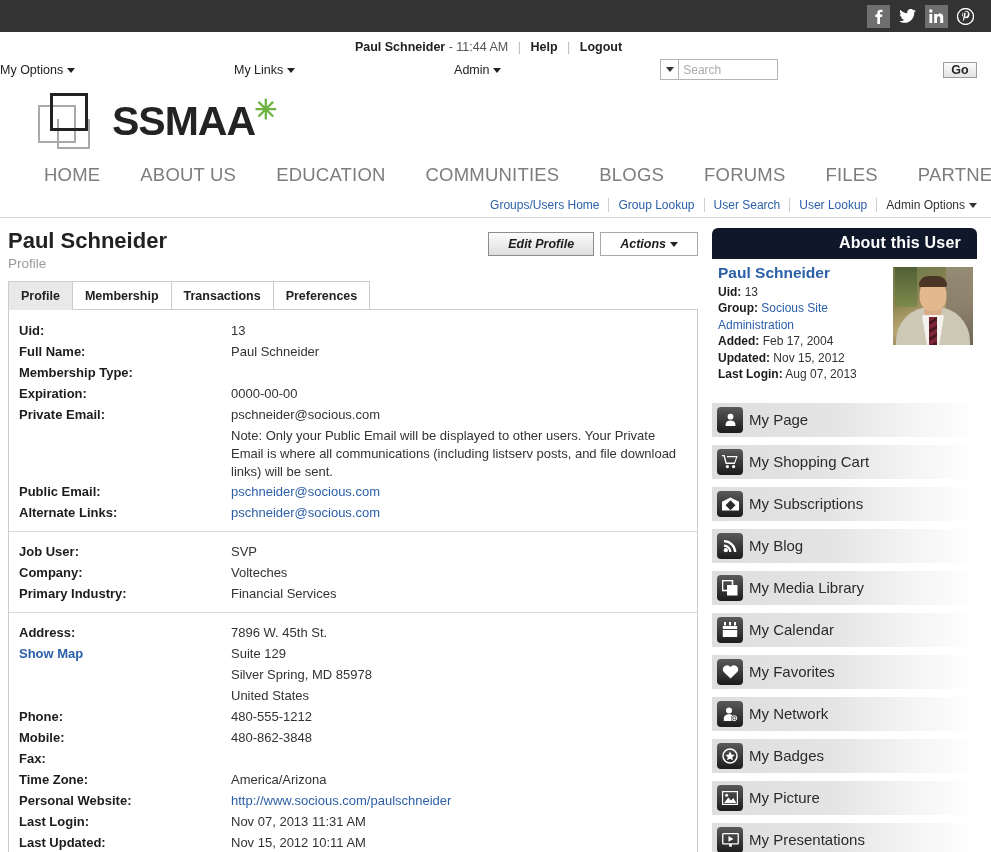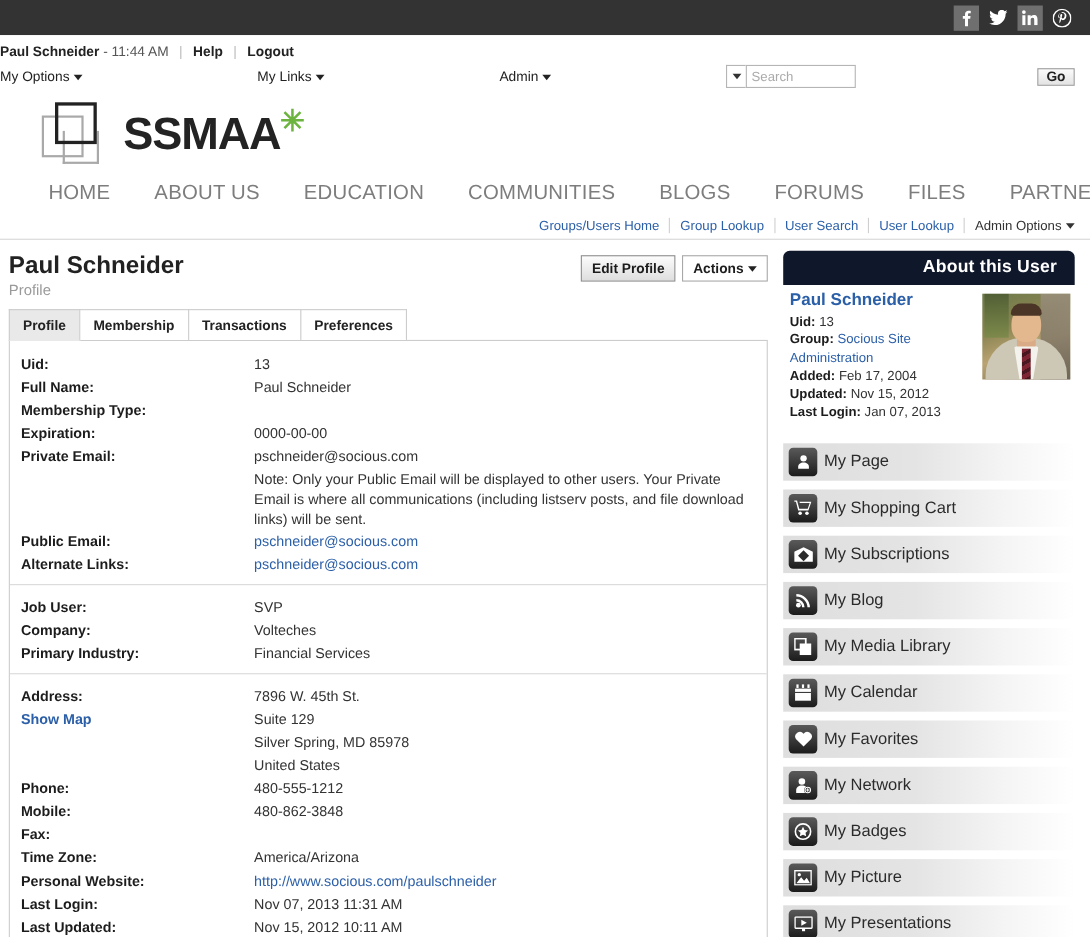"Paul Schneider - 11:44 AM" .user-line { text-align: left -> center }
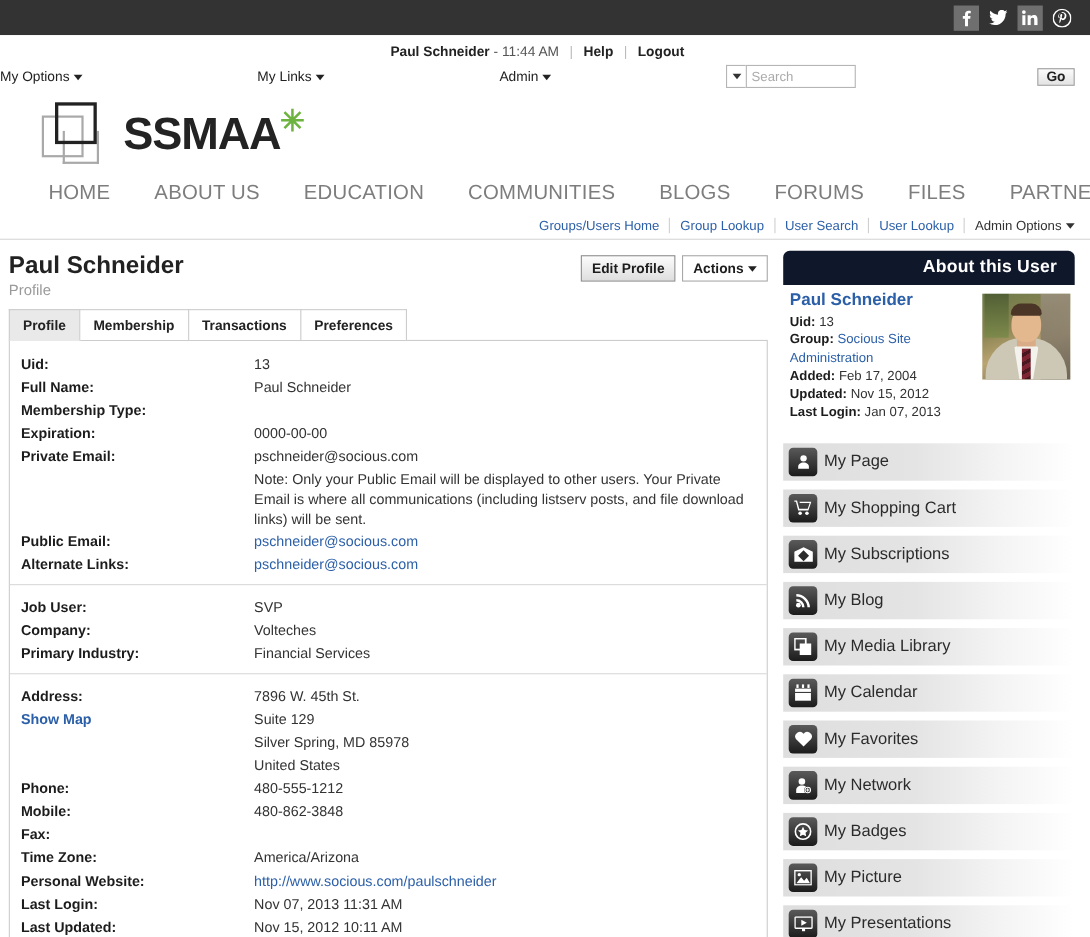"Edit Profile" .btn { font-style: none -> italic; padding: 4px 9px -> 4px 19px }
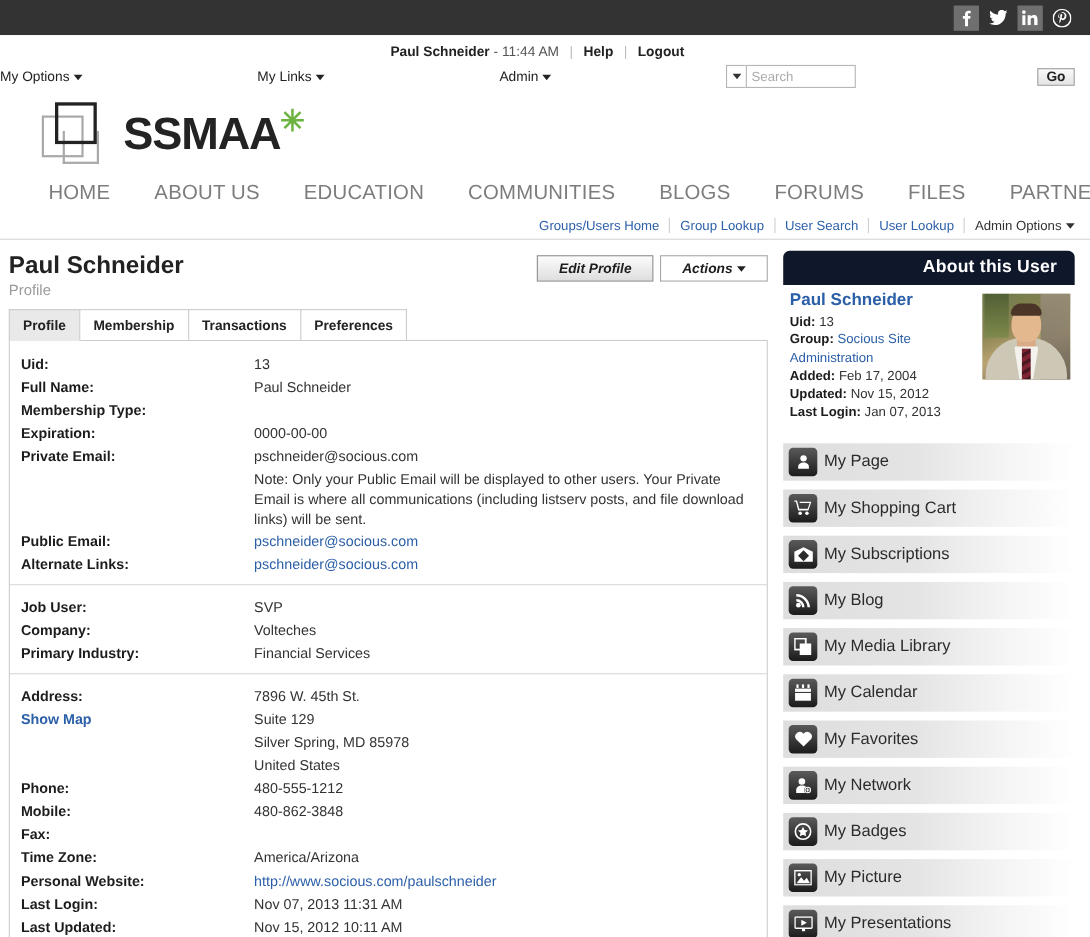"Jan 07, 2013" span { text: Jan -> Aug }
